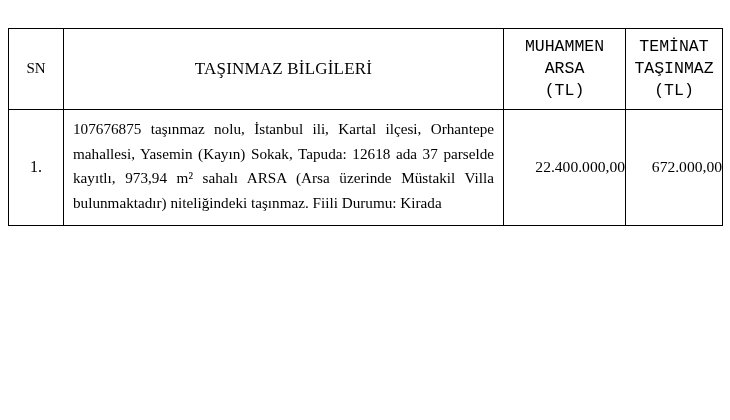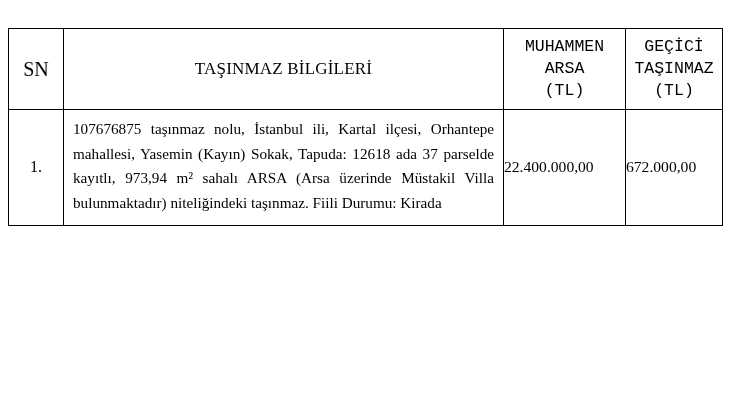"GEÇİCİ" span.head-line { text: GEÇİCİ -> TEMİNAT }
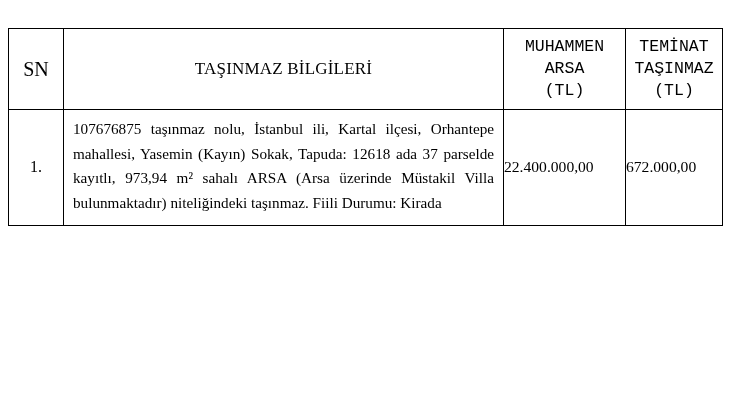"SN" thead td.sn-head { font-size: 20px -> 15px }
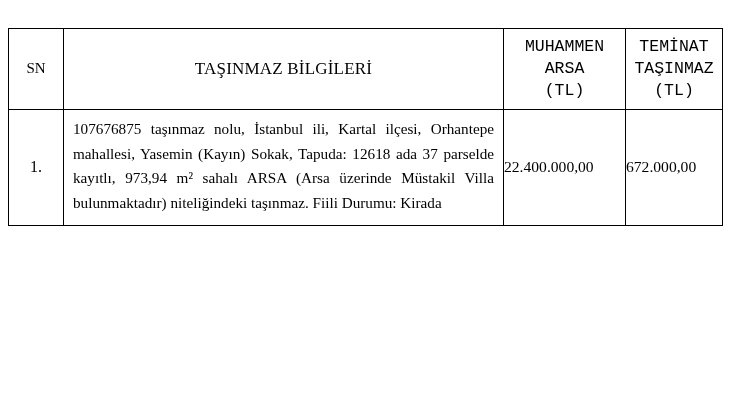"22.400.000,00" tbody td.num-cell { text-align: left -> right }
